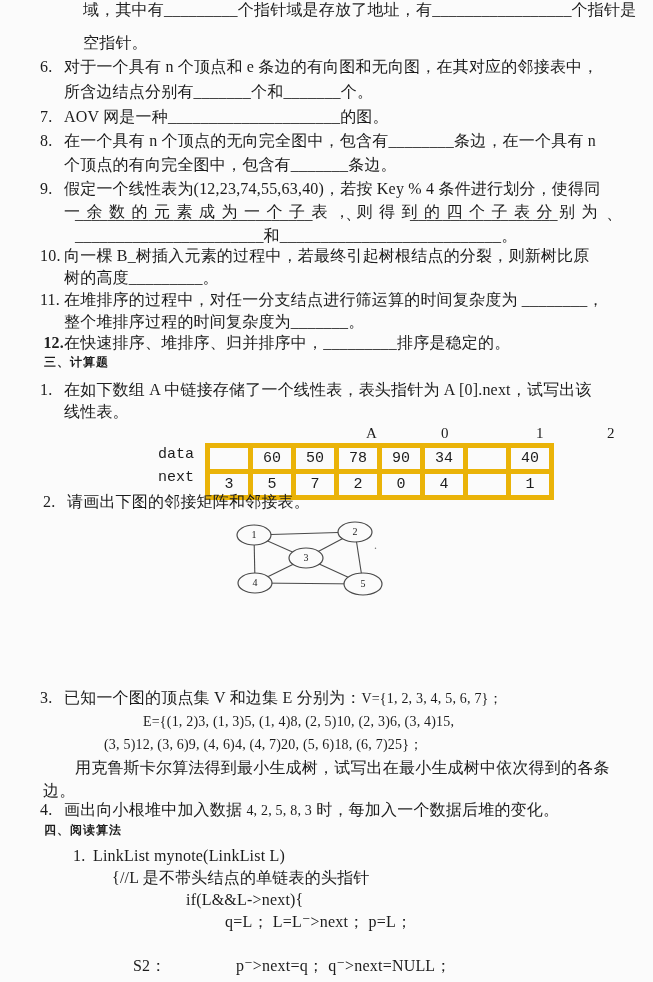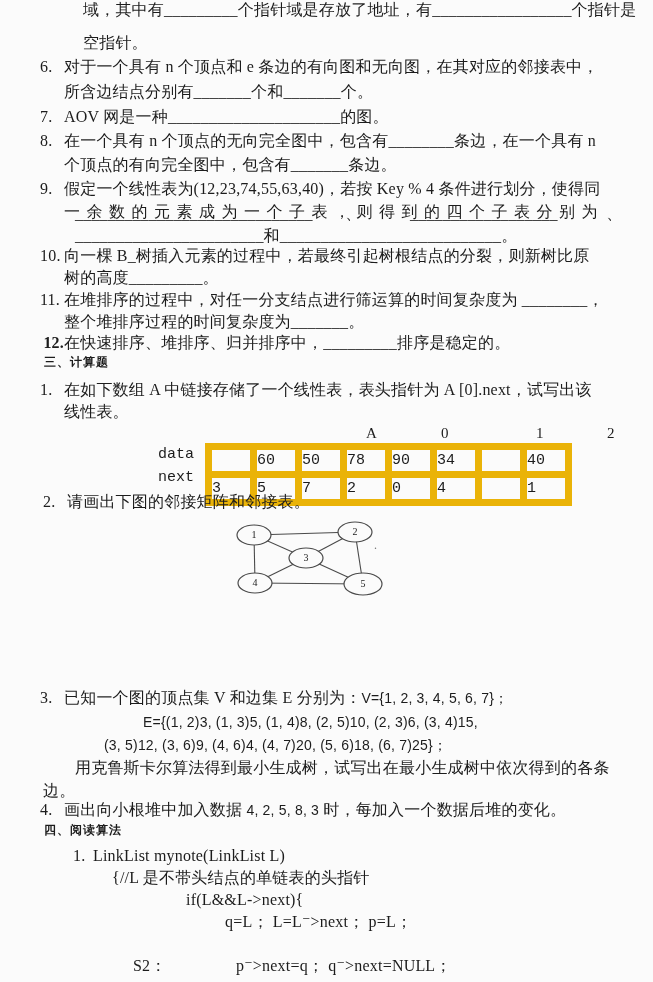"60" #ll-table td { border: 7px solid #eab308 -> 5px solid #eab308; text-align: left -> center }
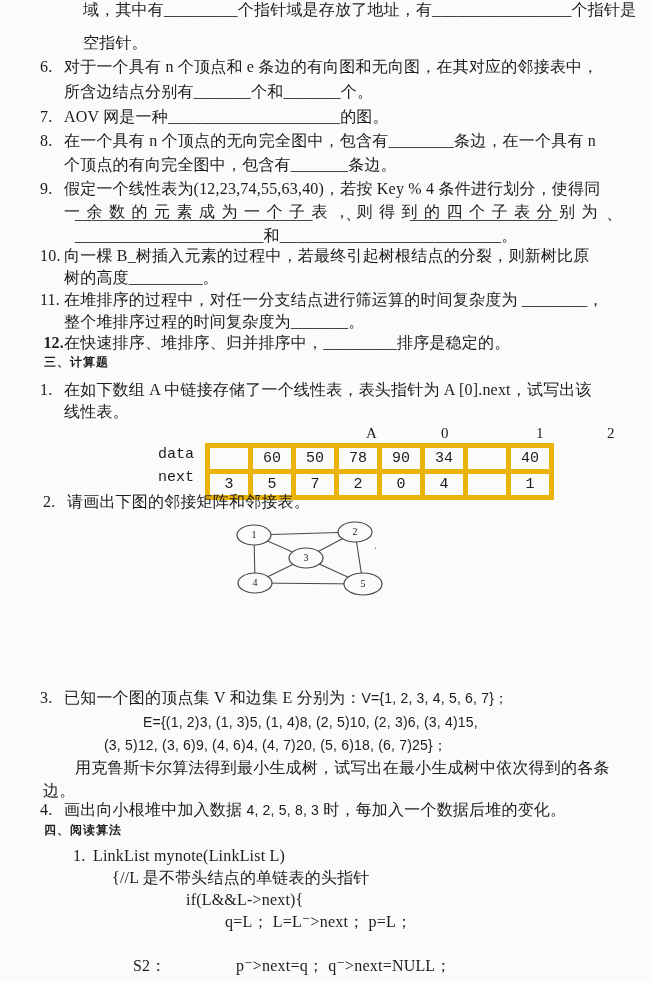"V={1, 2, 3, 4, 5," .mono { font-family: Liberation Sans, sans-serif -> Liberation Serif, serif }
